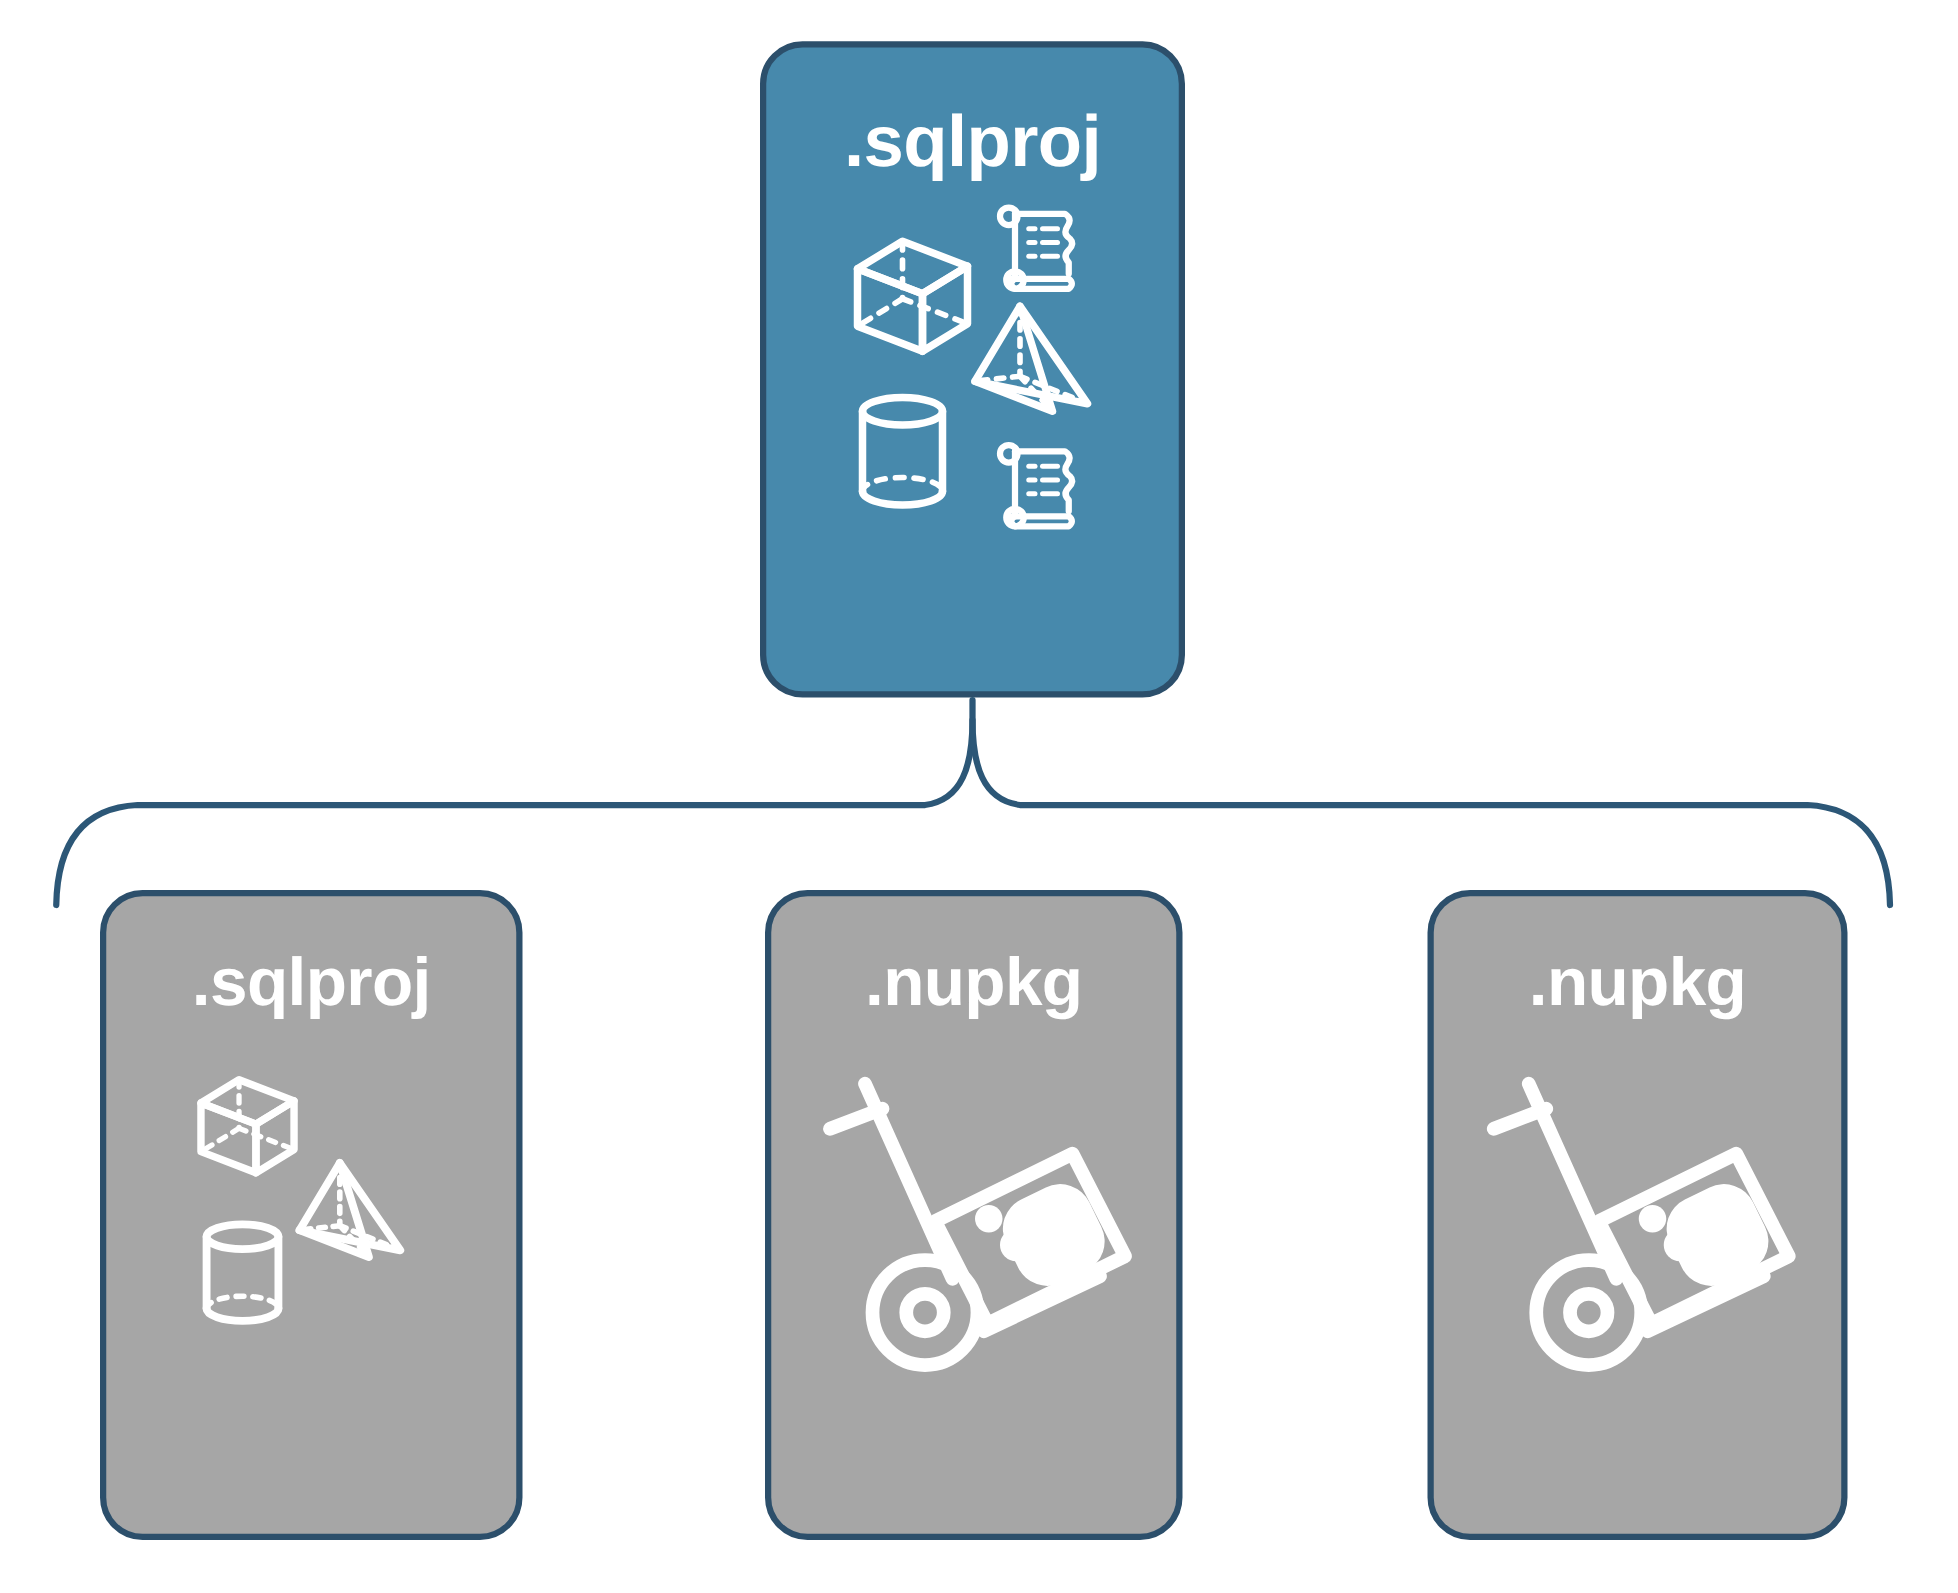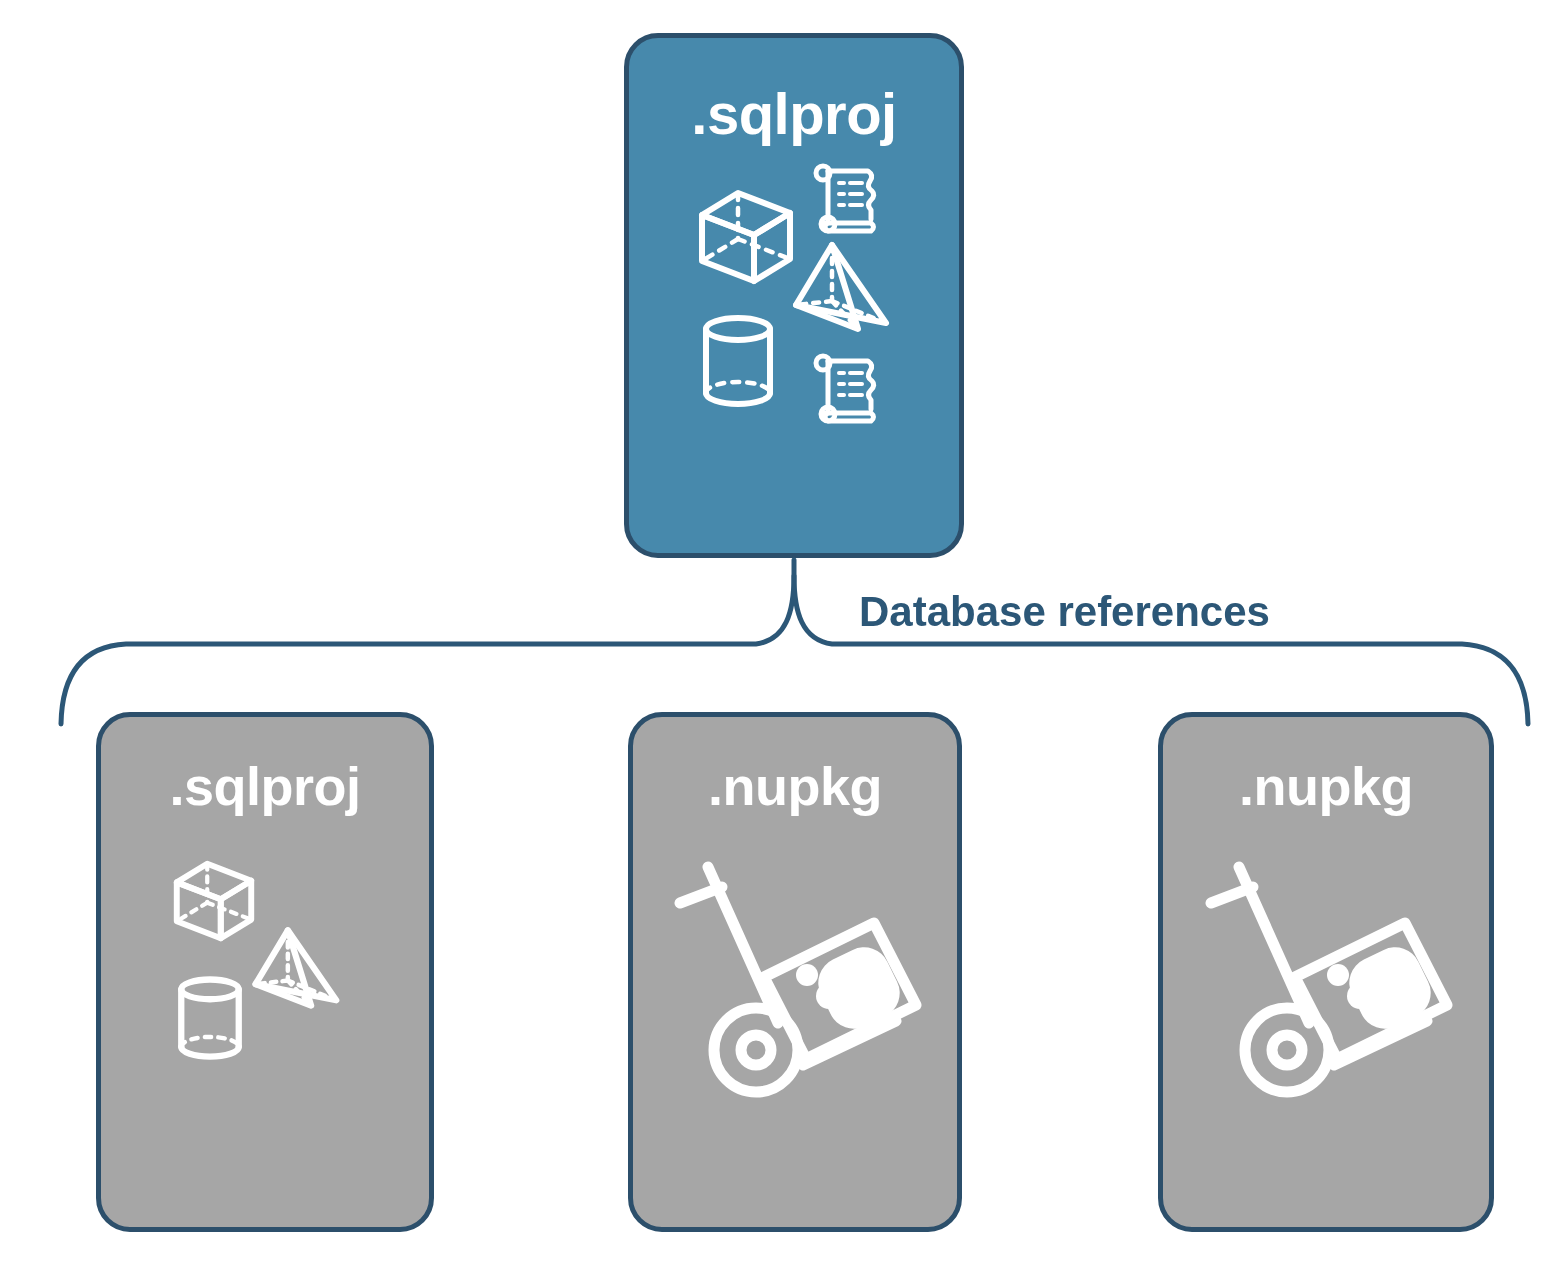".sqlproj" #diagram-root { left: 16px -> 0 }
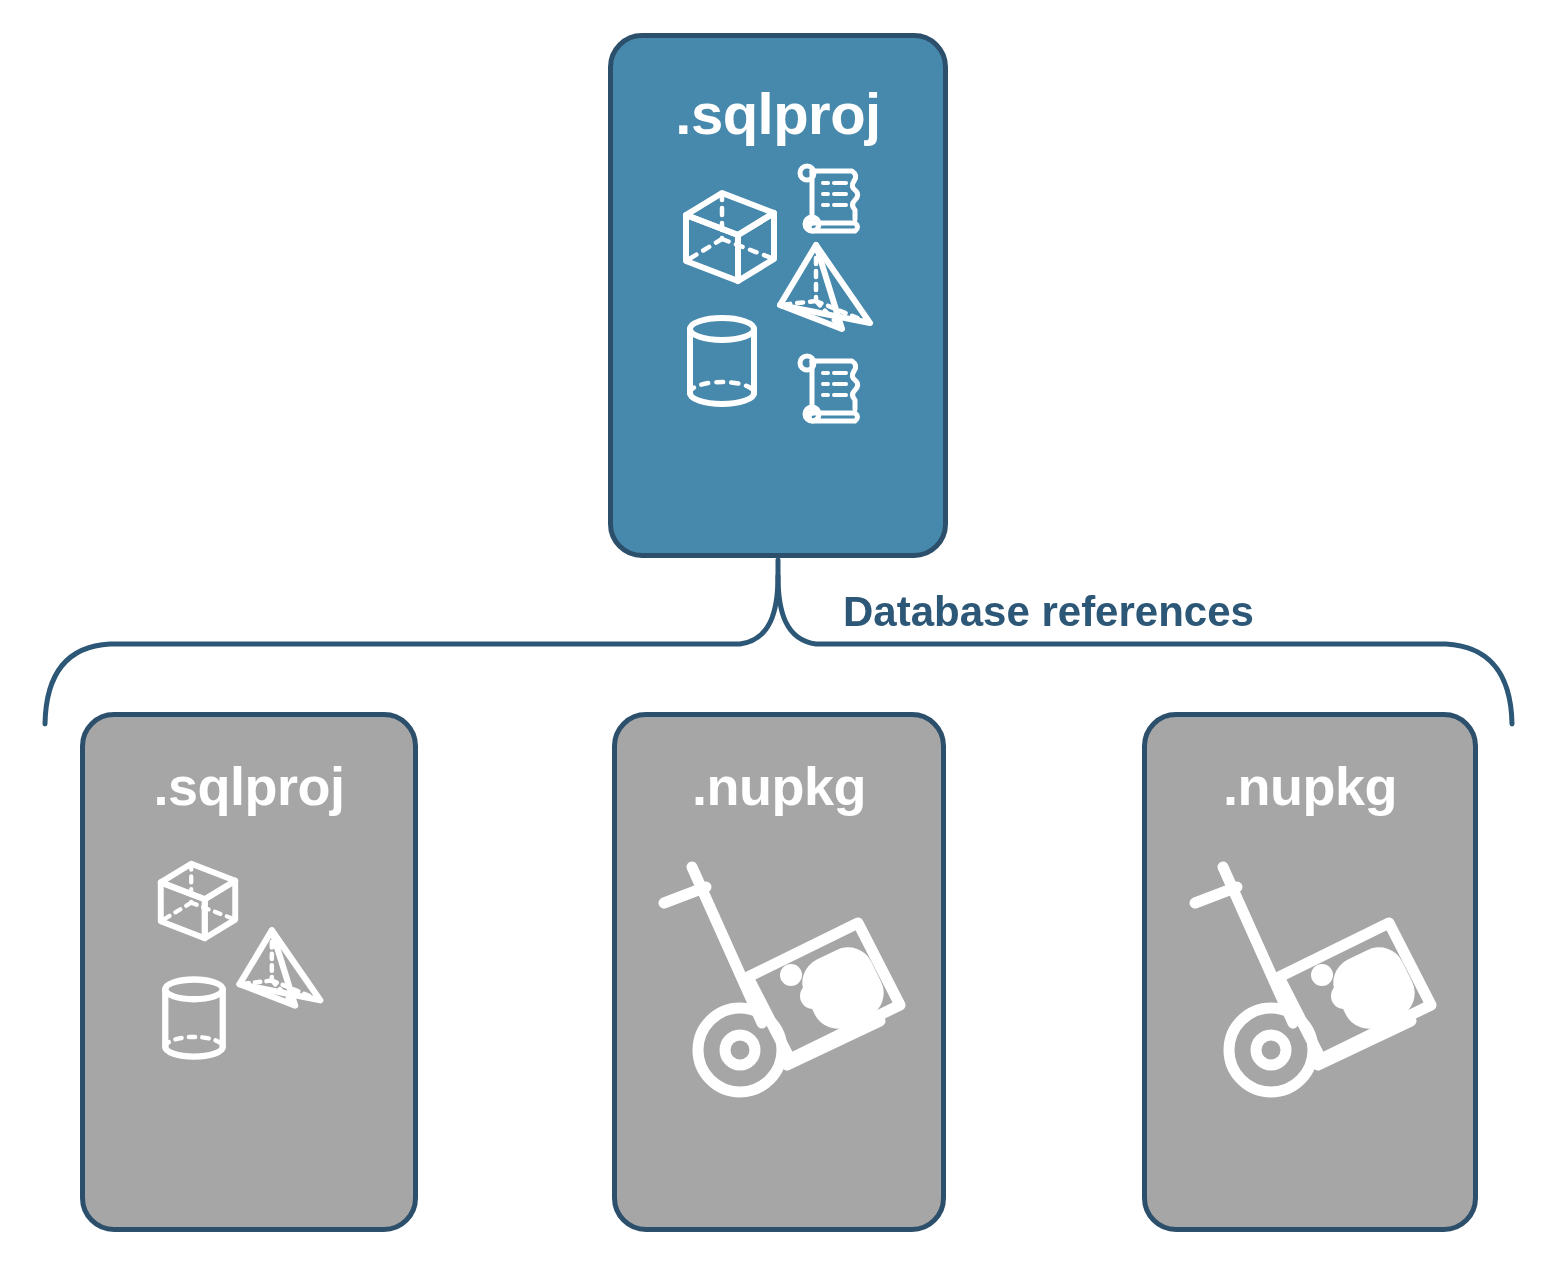"Database references" div { html: <div>Database references</div> -> none }
